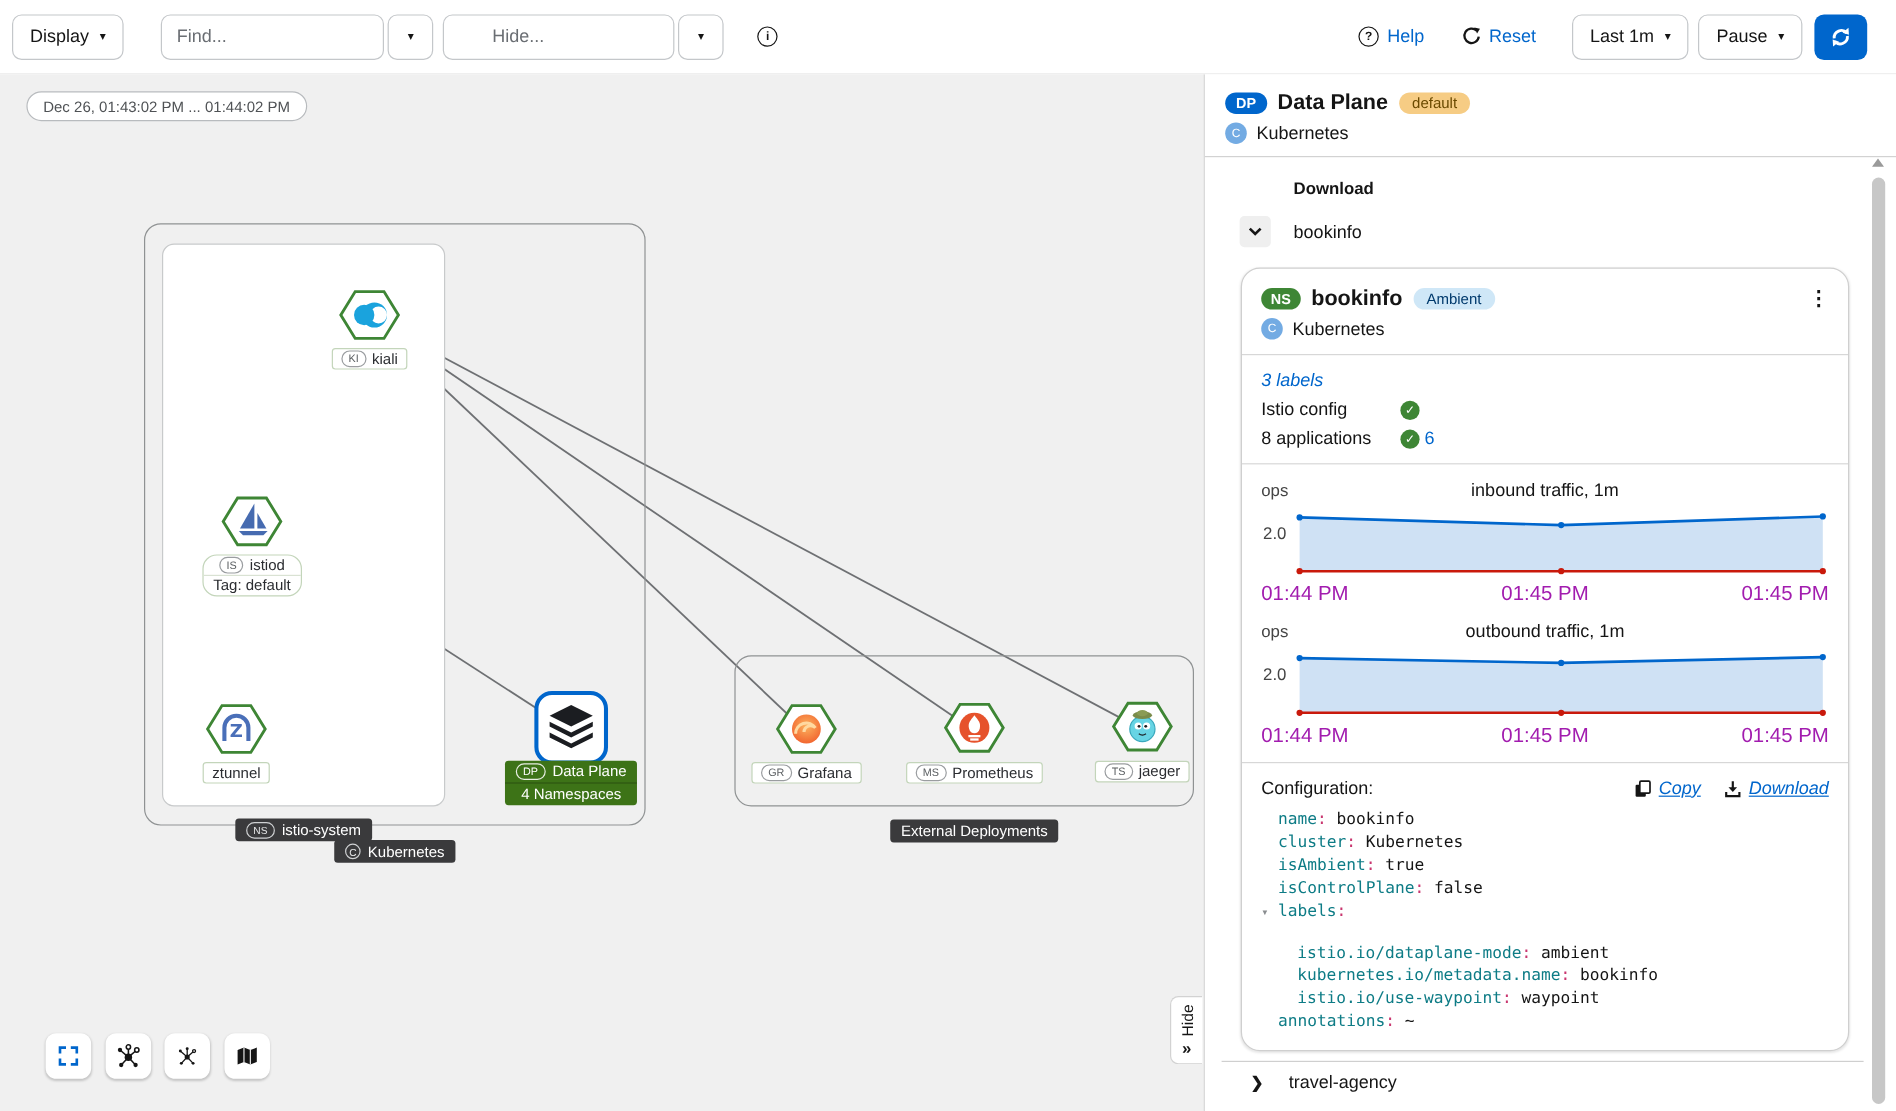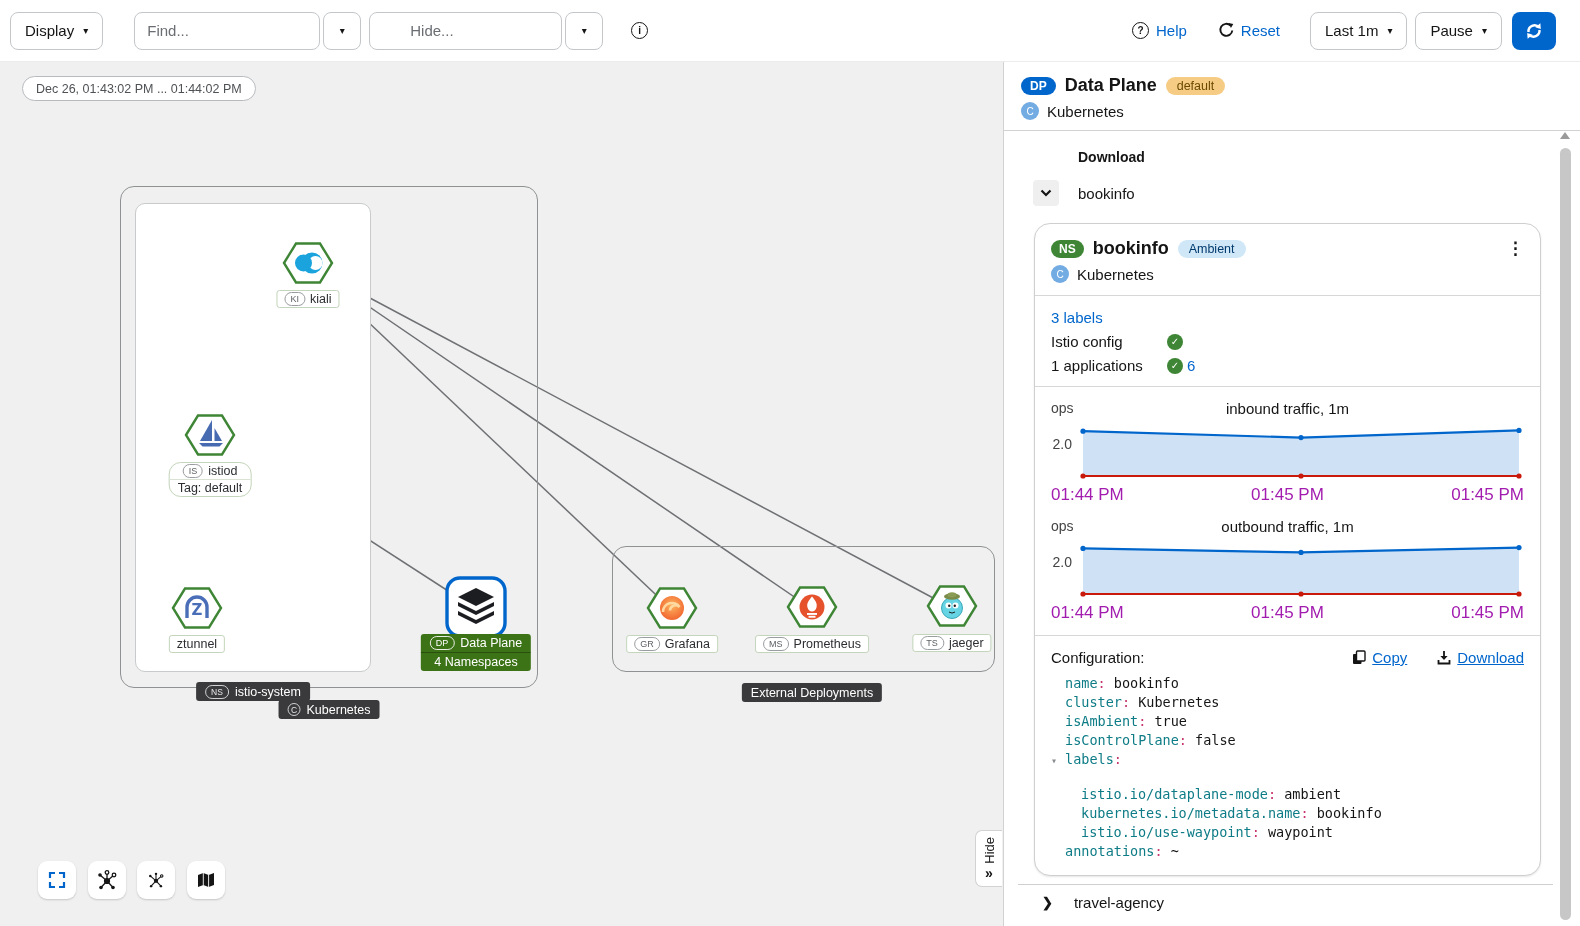"3 labels" div.stat { font-style: none -> italic }
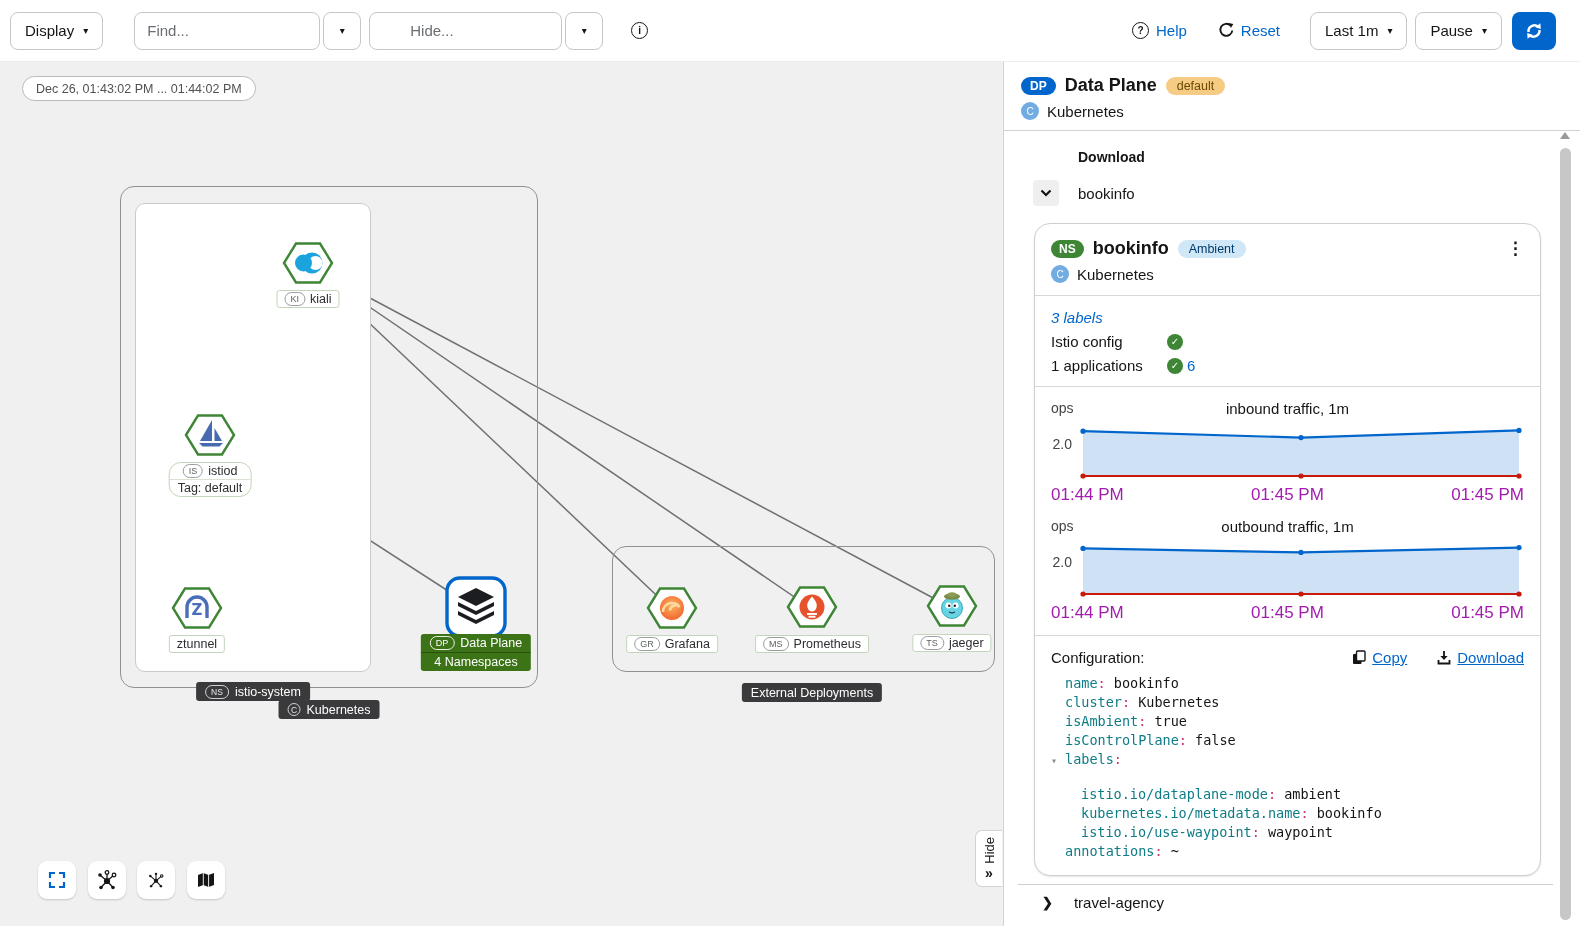"1 applications" span.stat-label { text: 1 -> 8 }
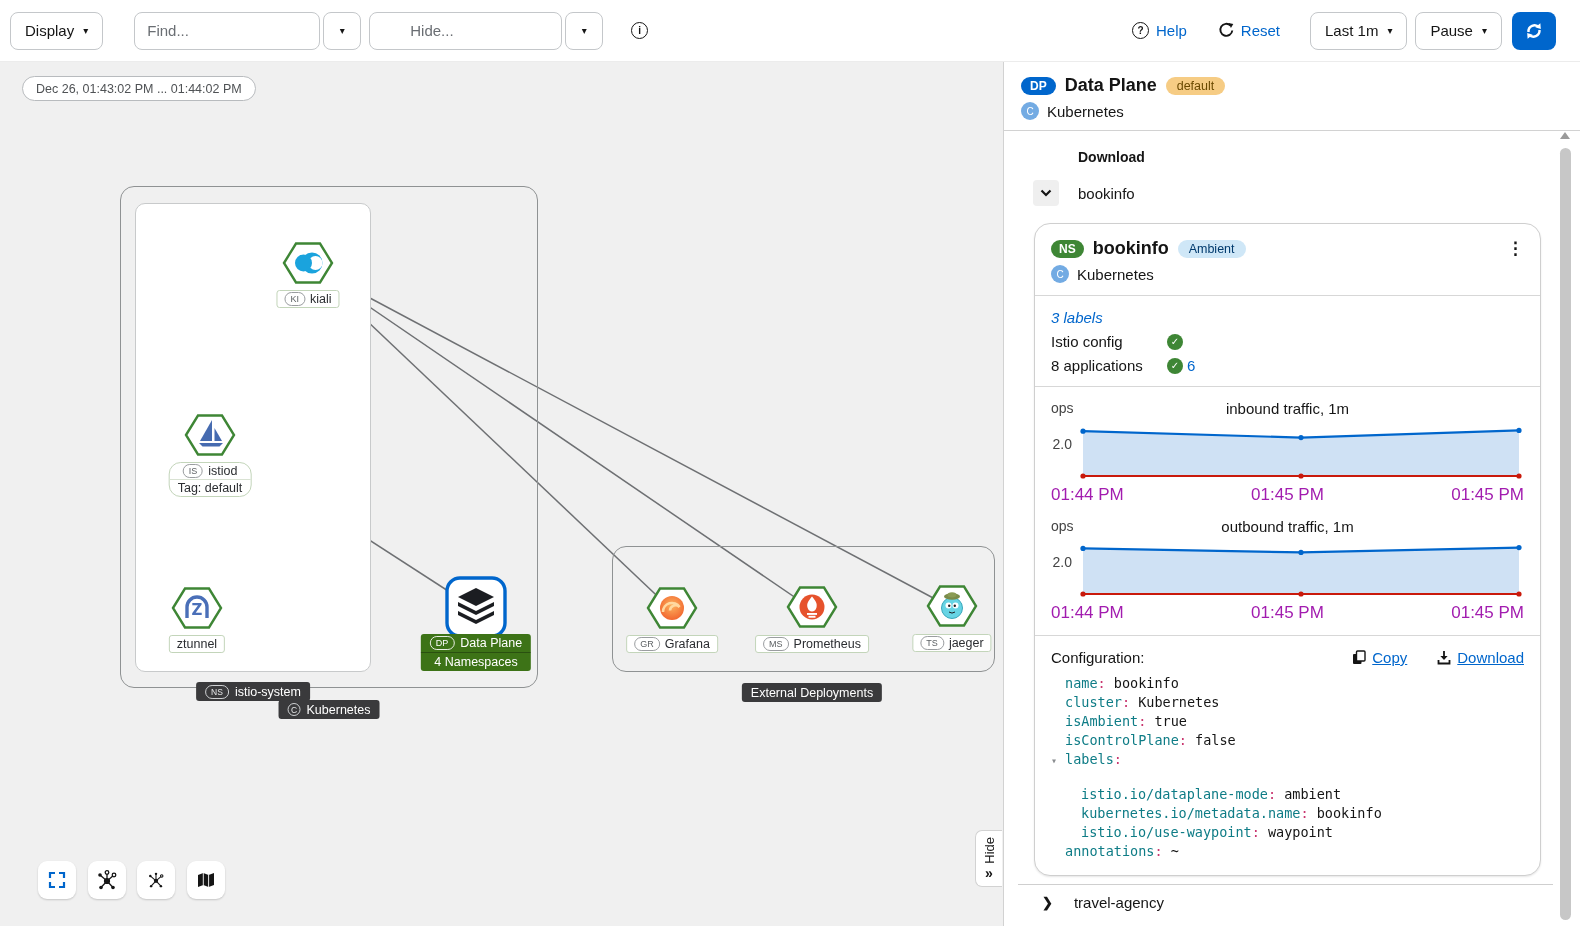"Copy" .config-links { font-style: none -> italic; gap: 30px -> 20px }
